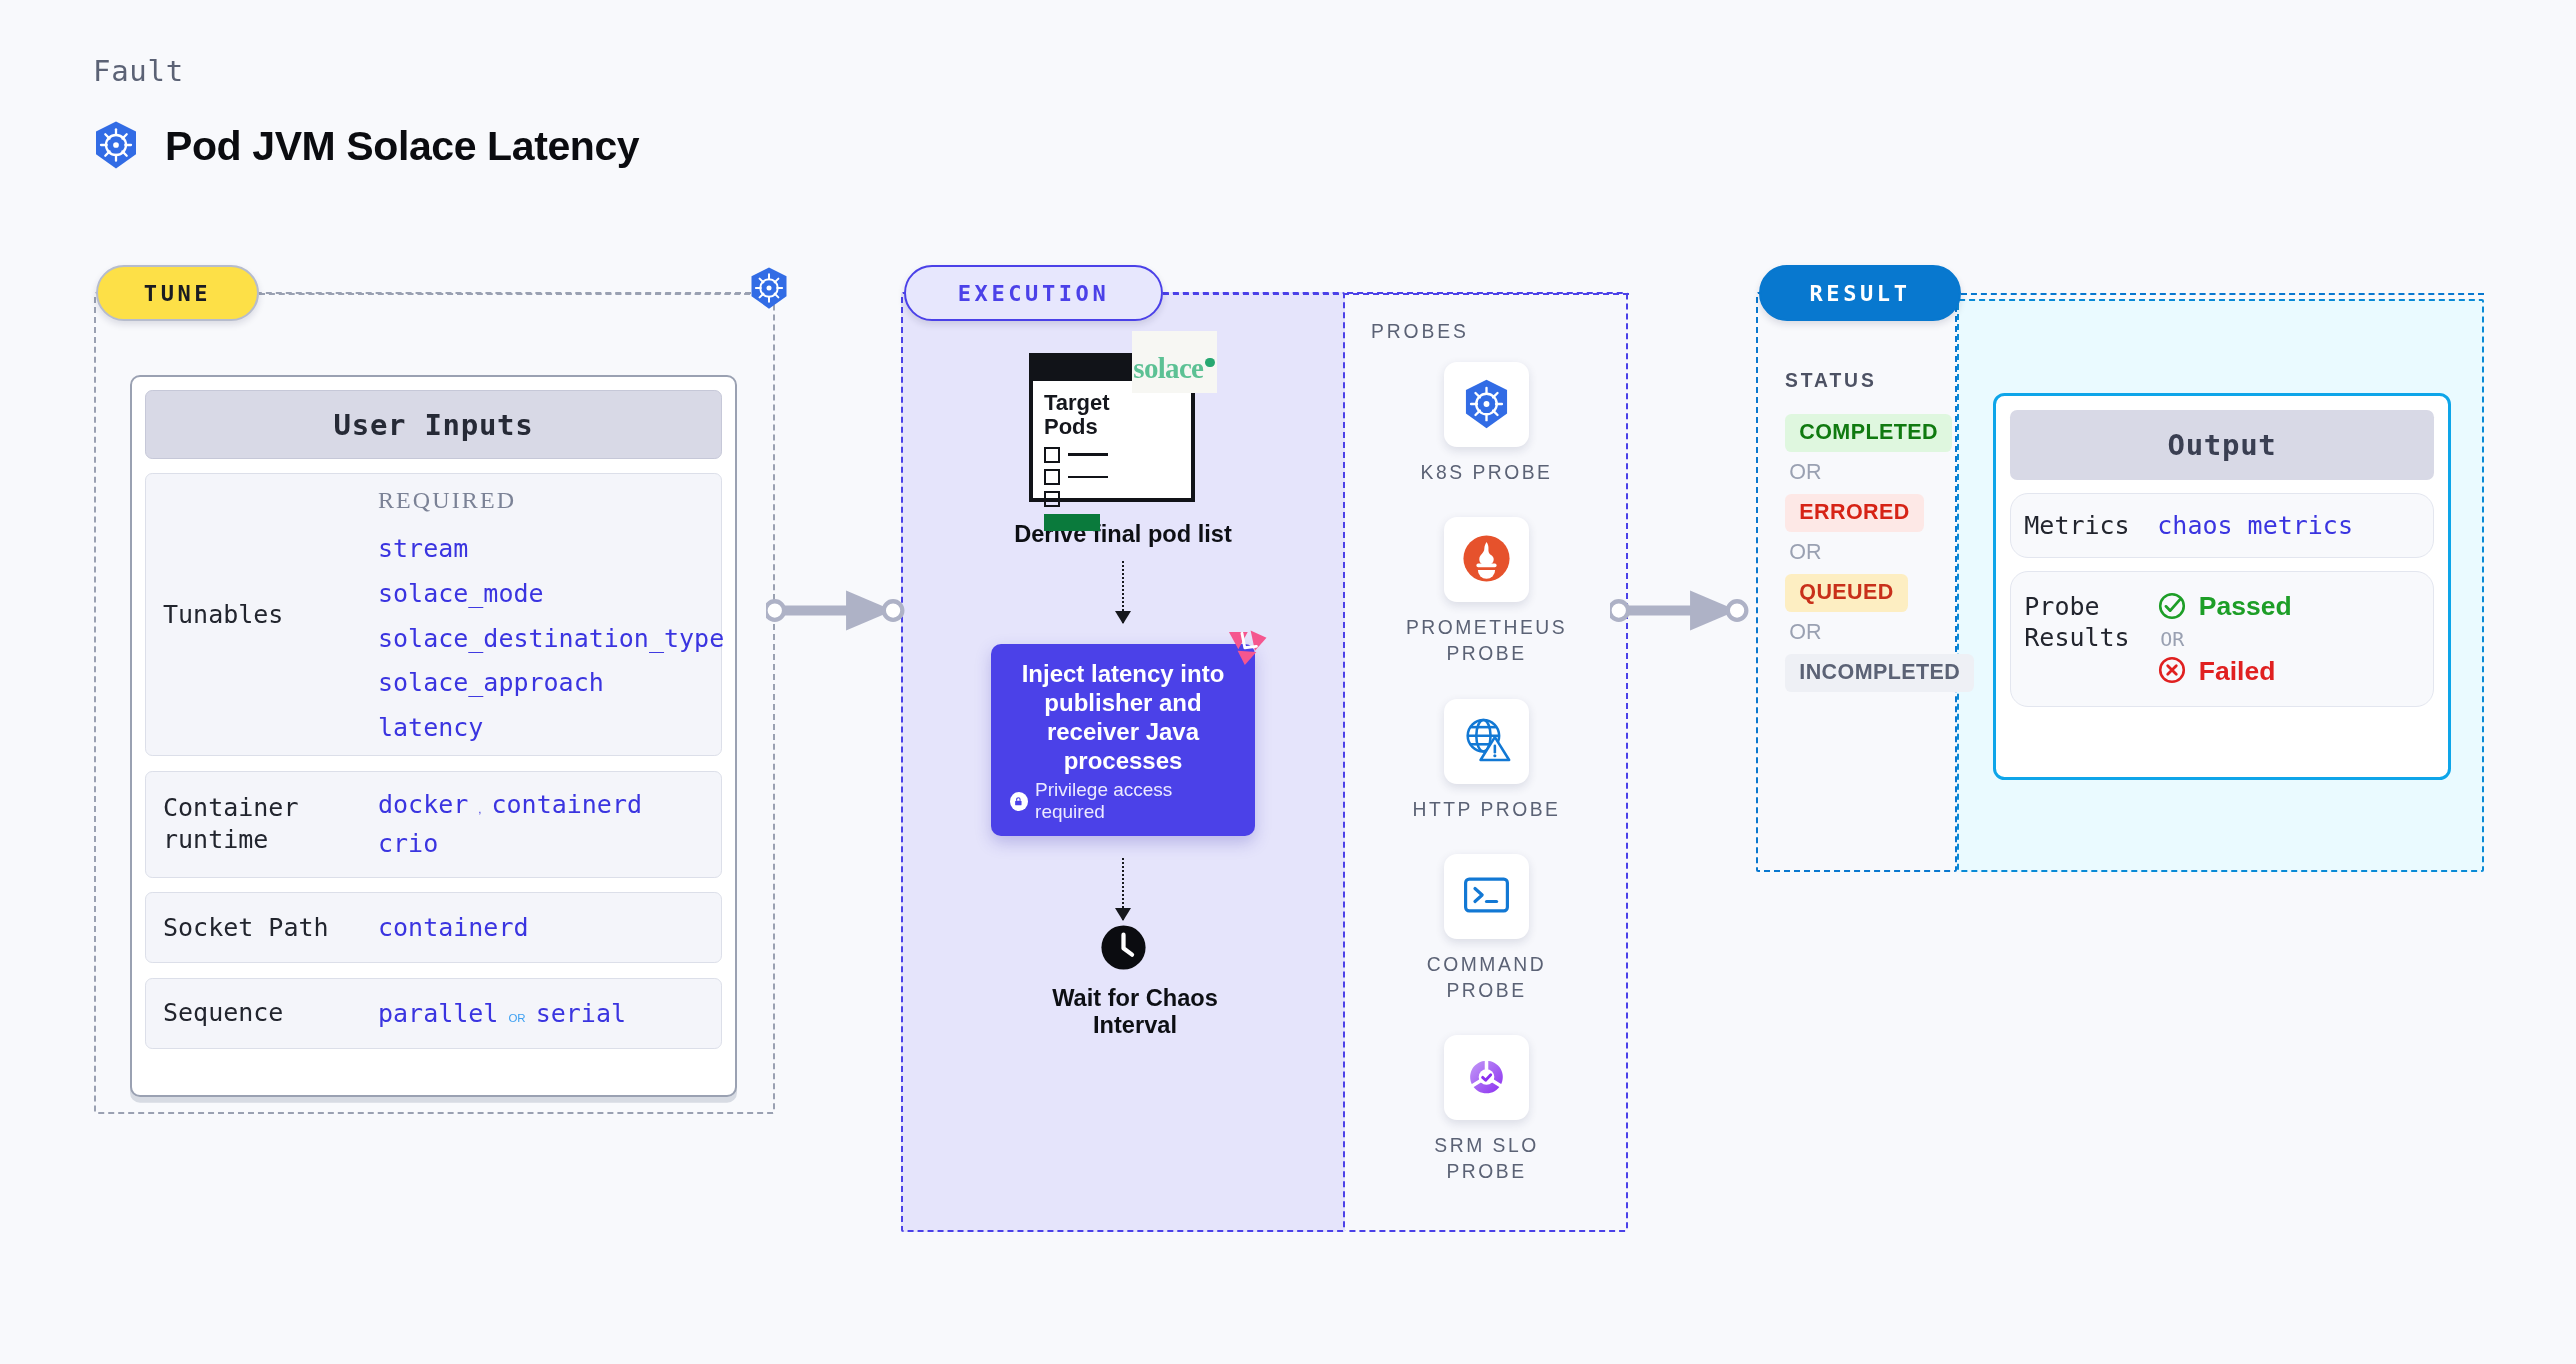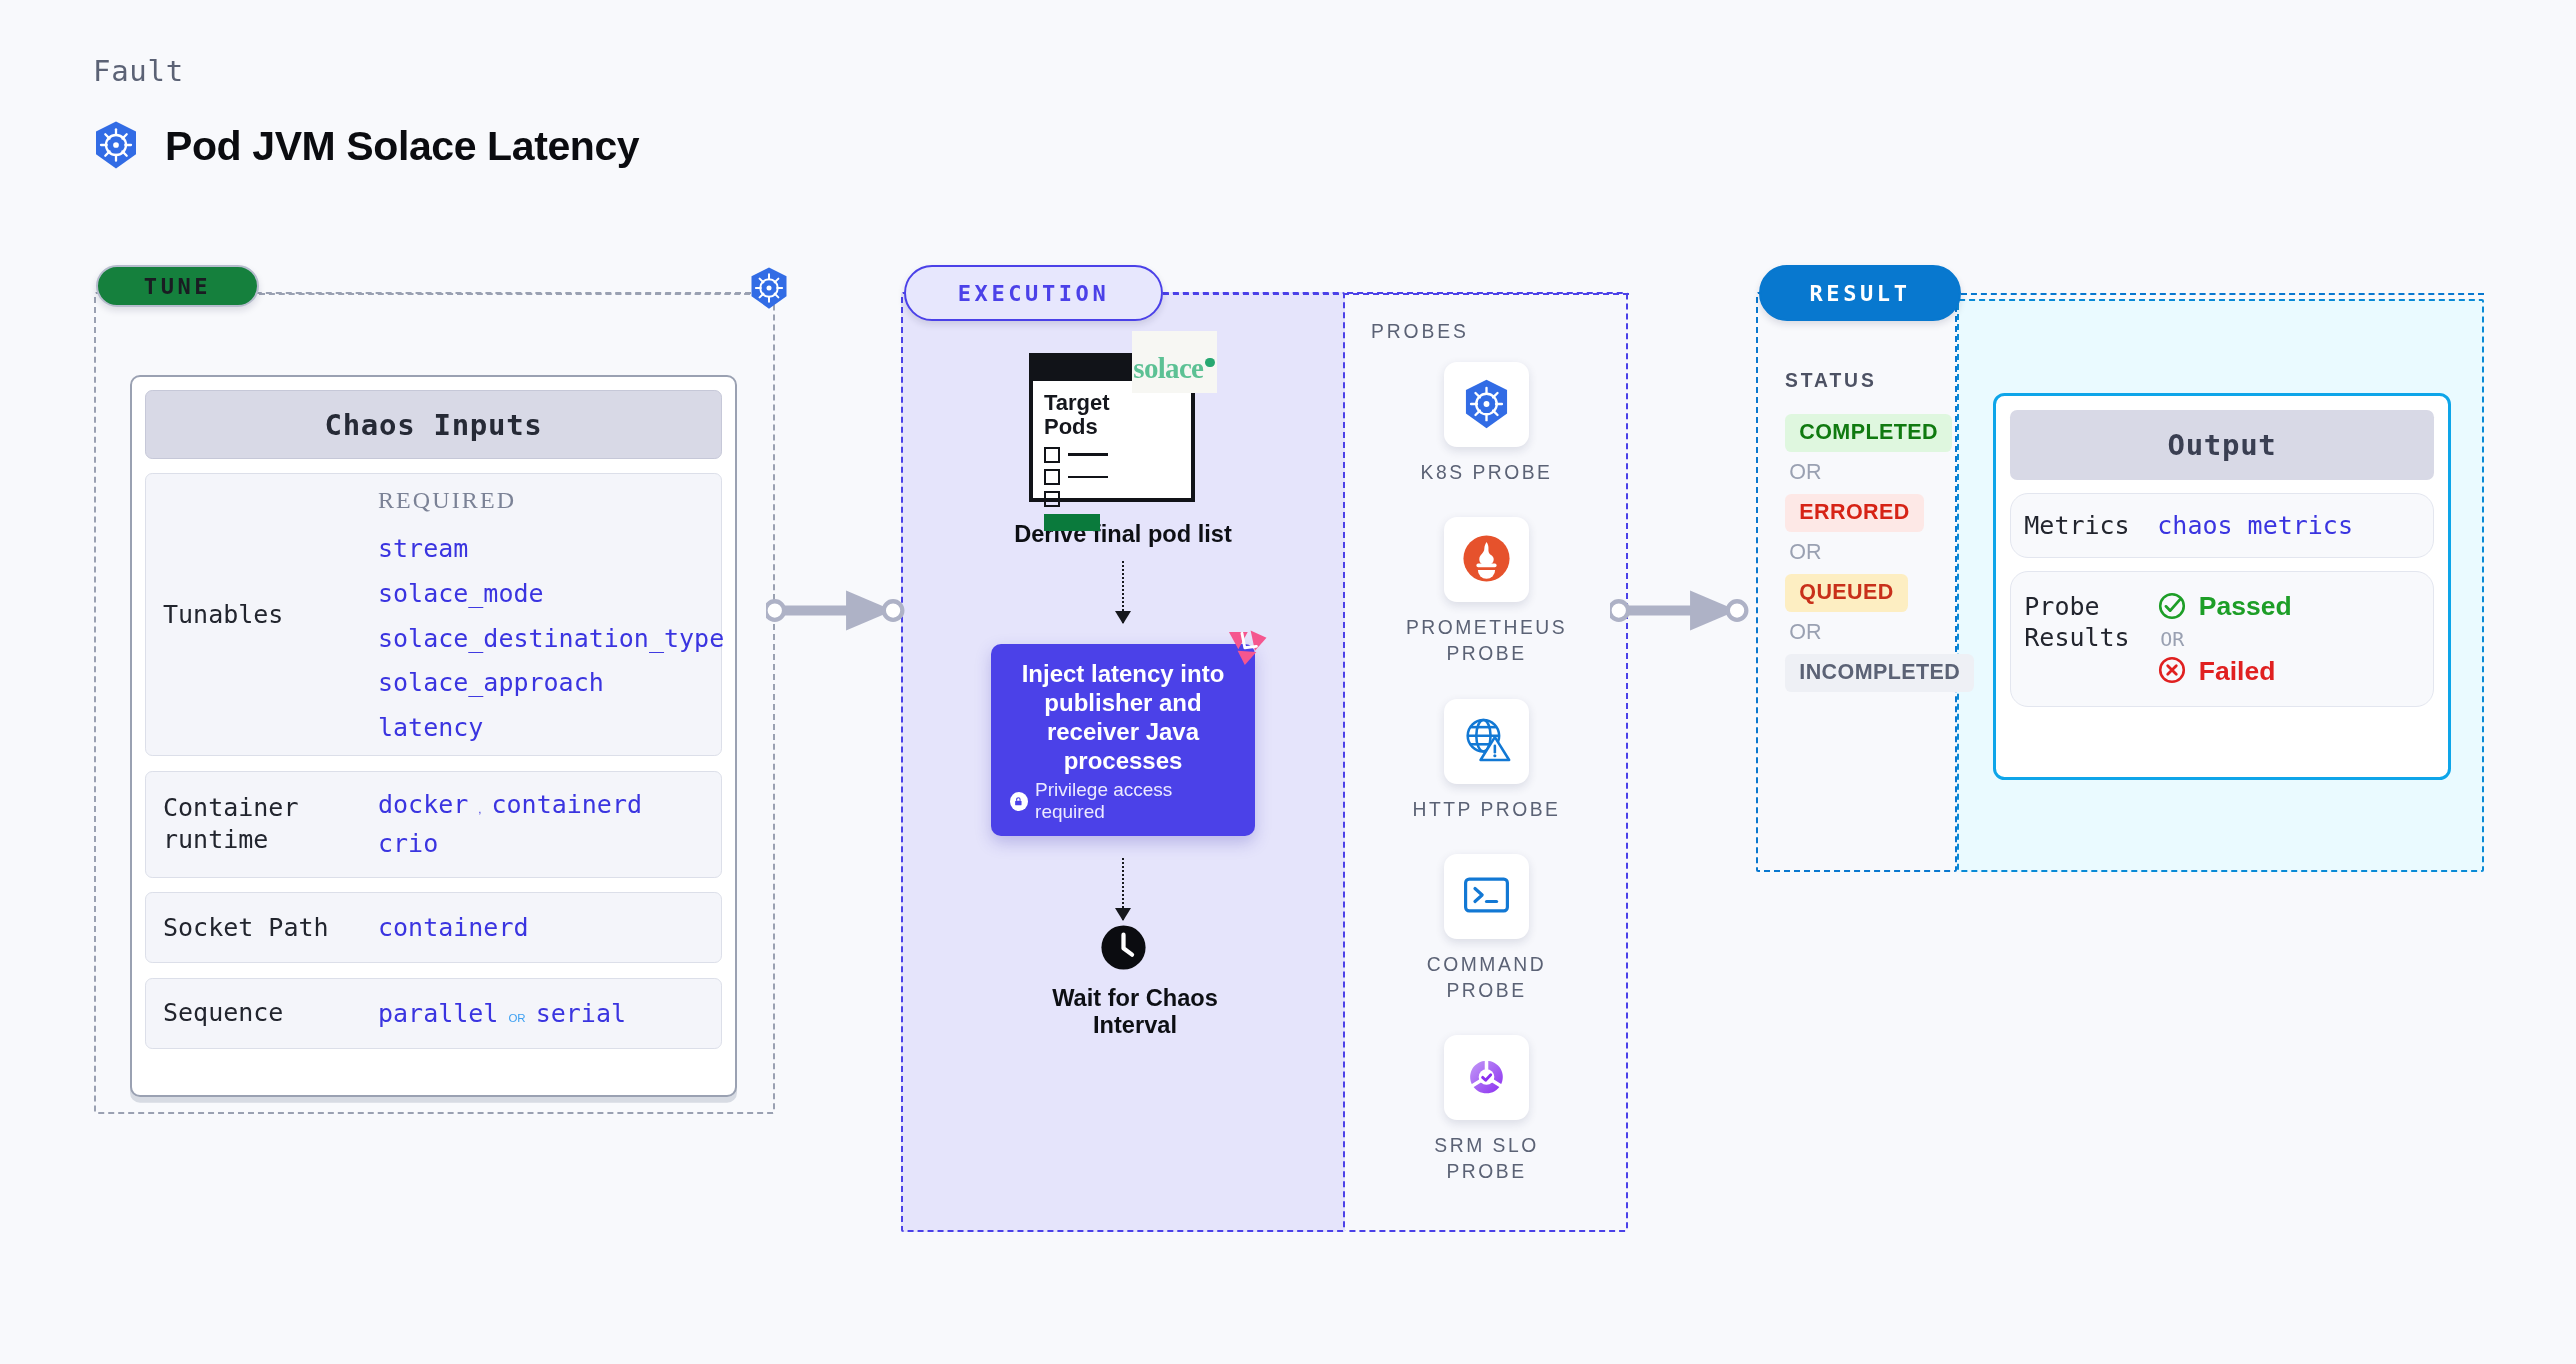"TUNE" .pill-tune { background: #15803d -> #fde047; height: 42px -> 56px }
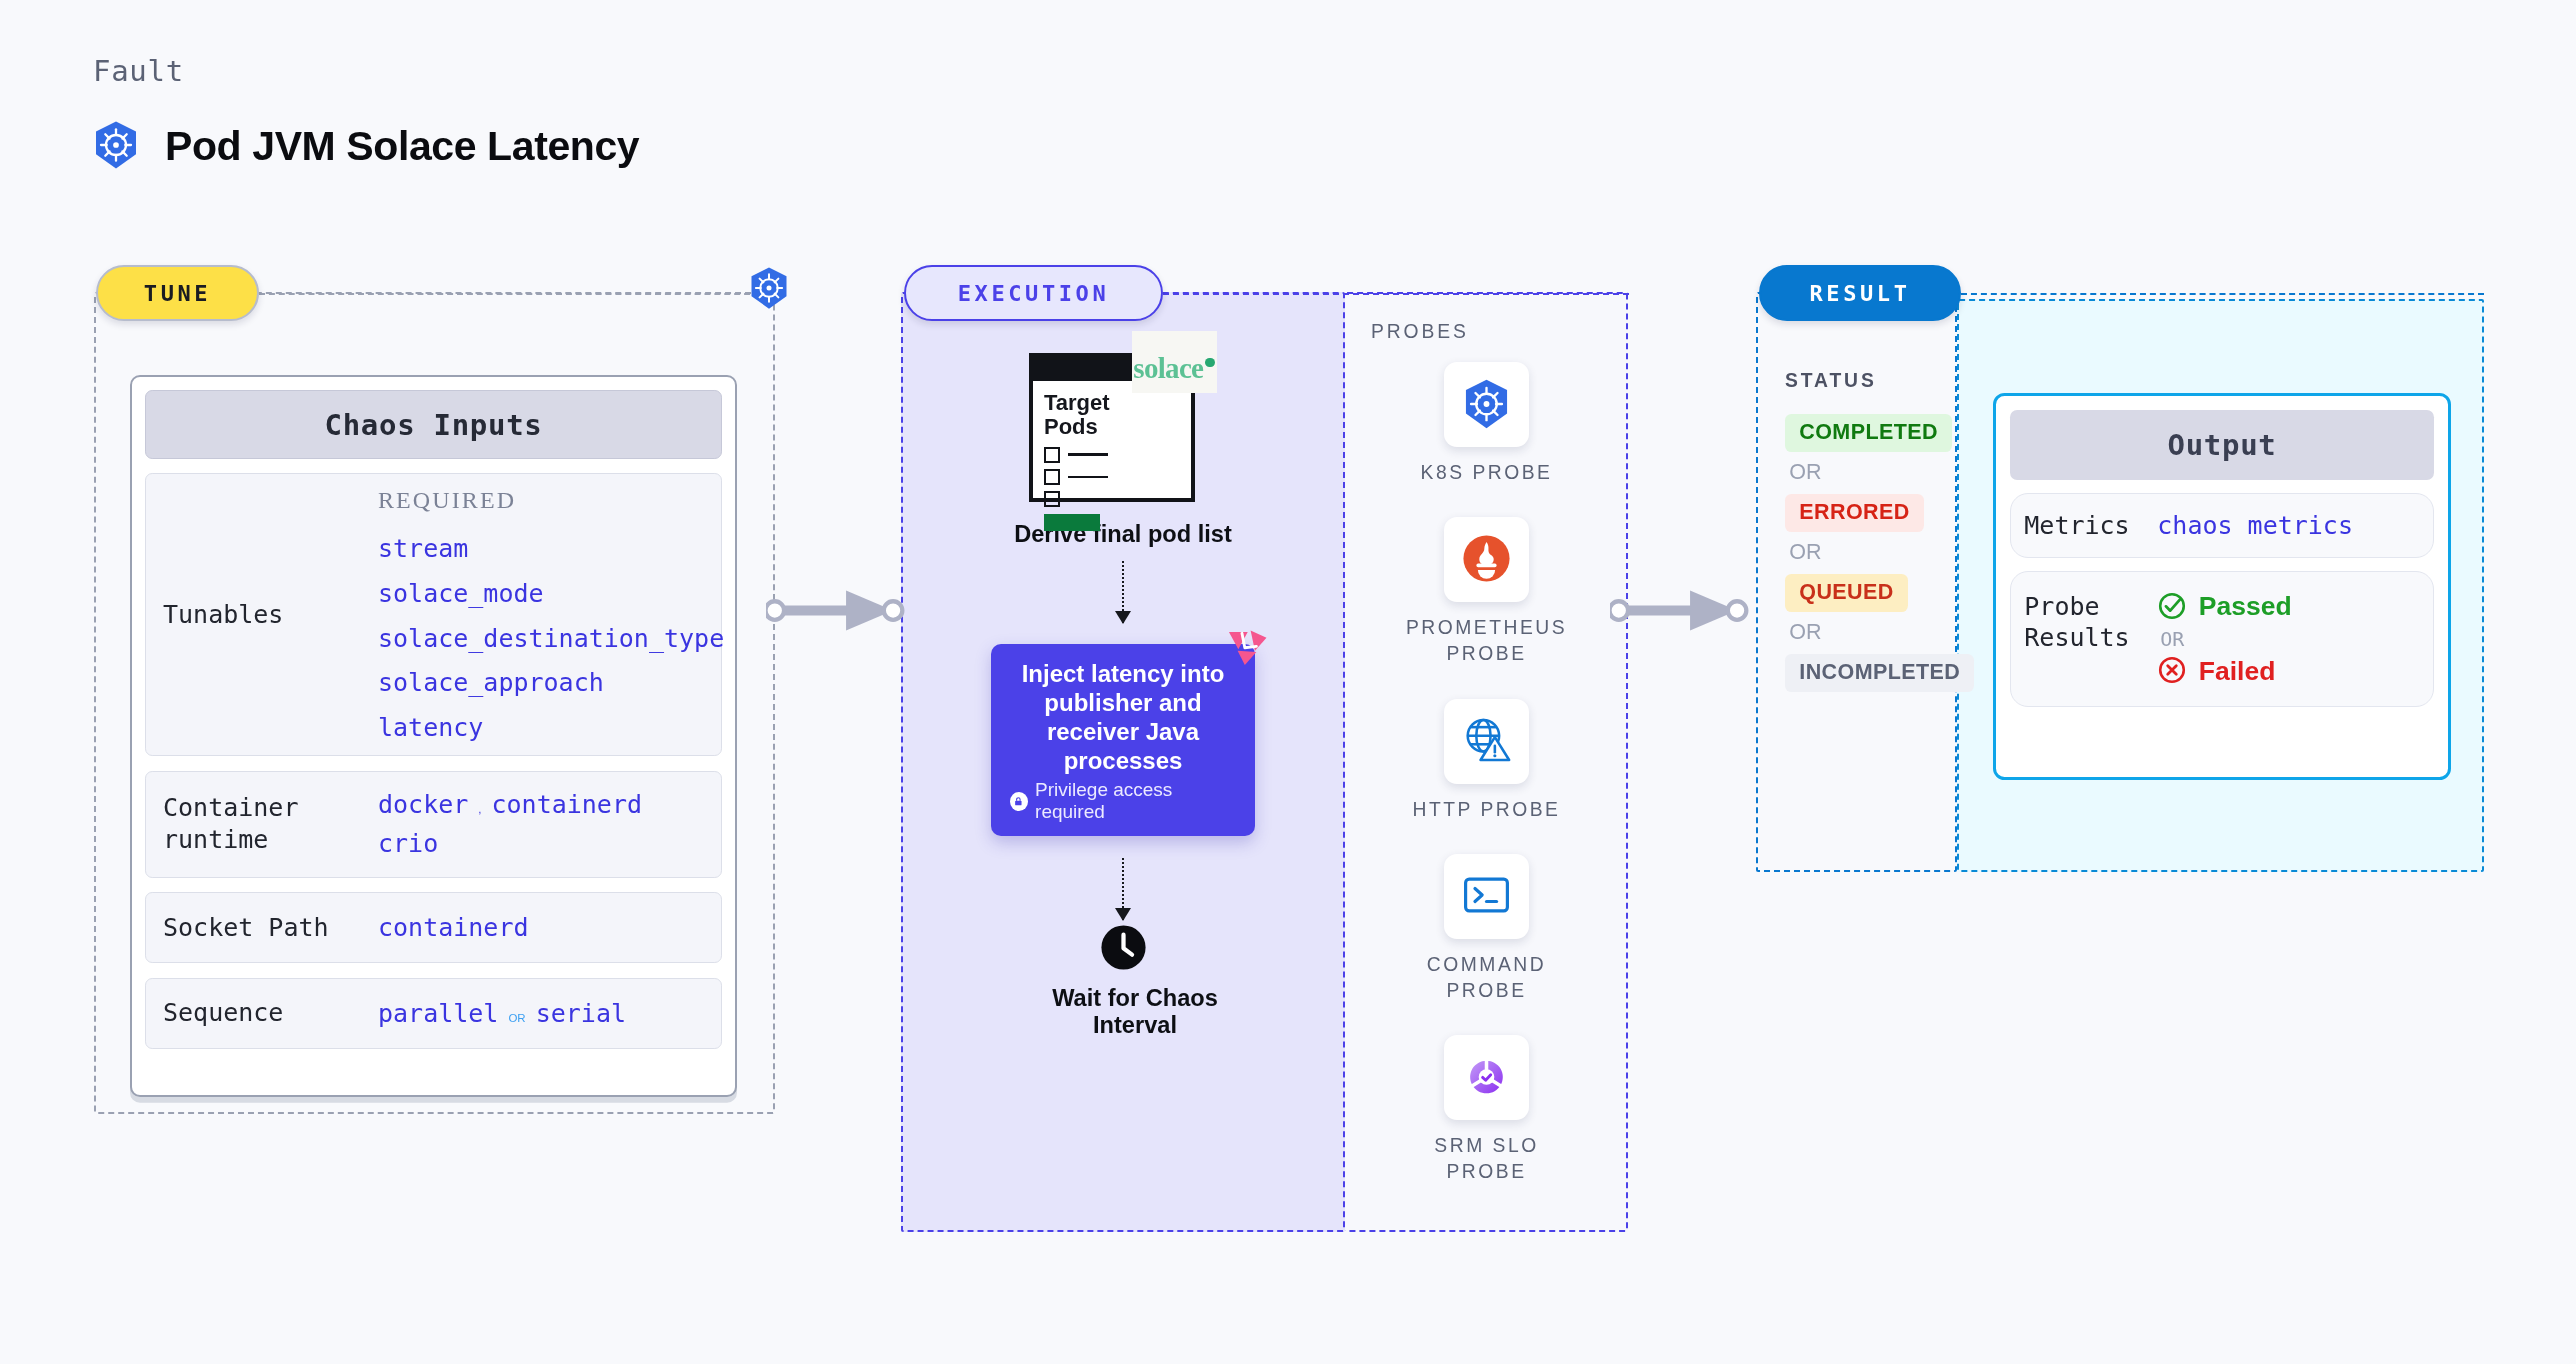"Chaos Inputs" div.ti-head { text: Chaos -> User }
